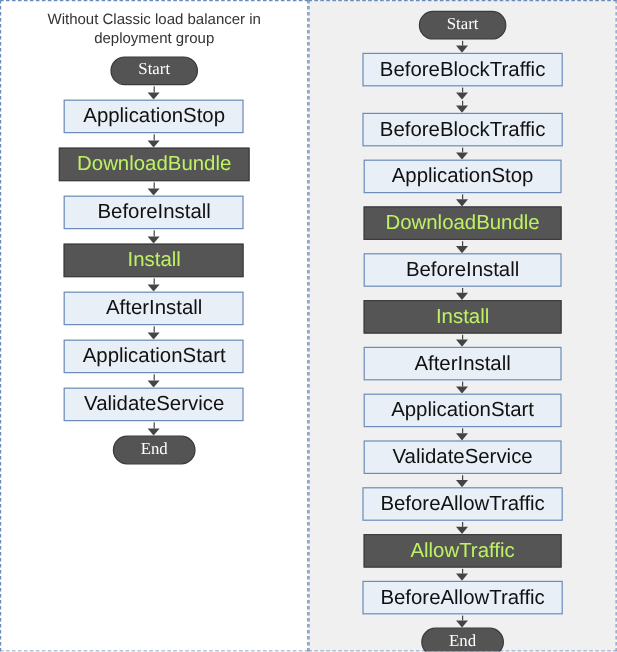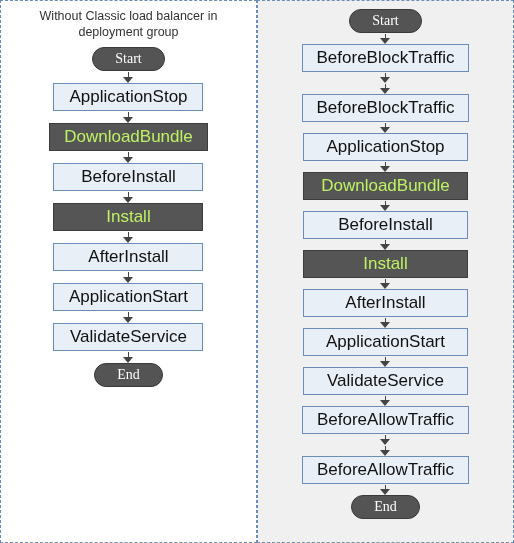"AllowTraffic" div.step { html: none -> <div>AllowTraffic</div> }
